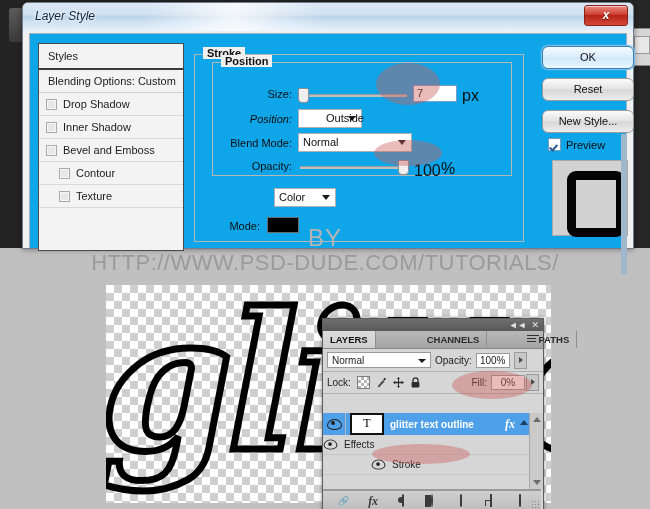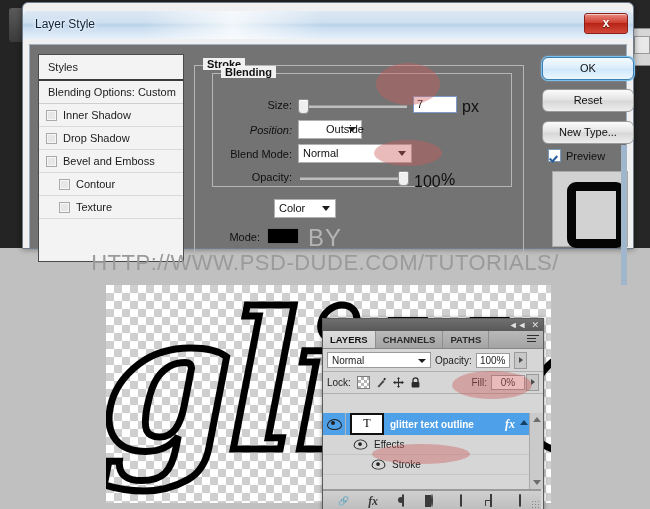"Layer Style" #titlebar { font-style: none -> italic; top: 8px -> 0 }
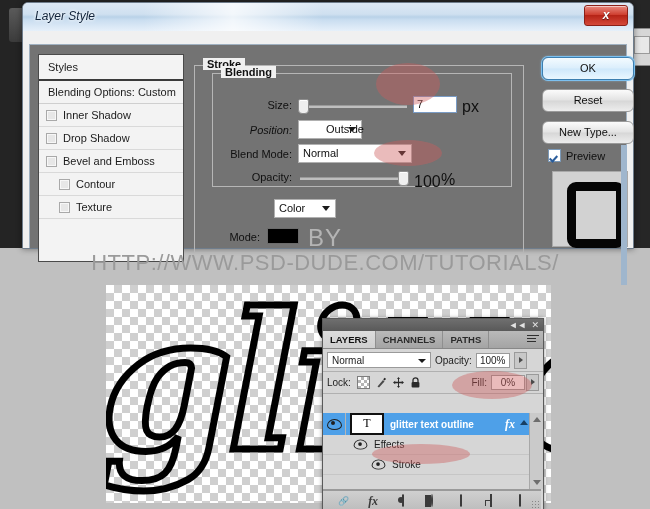"Styles" #dlg-body { background: #737373 -> #0ea5e9; margin-top: 11px -> none }
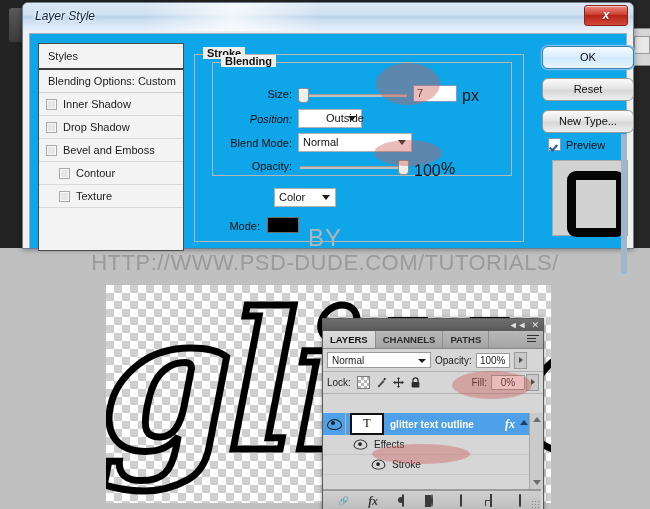"Blending" div.lgd { text: Blending -> Position }
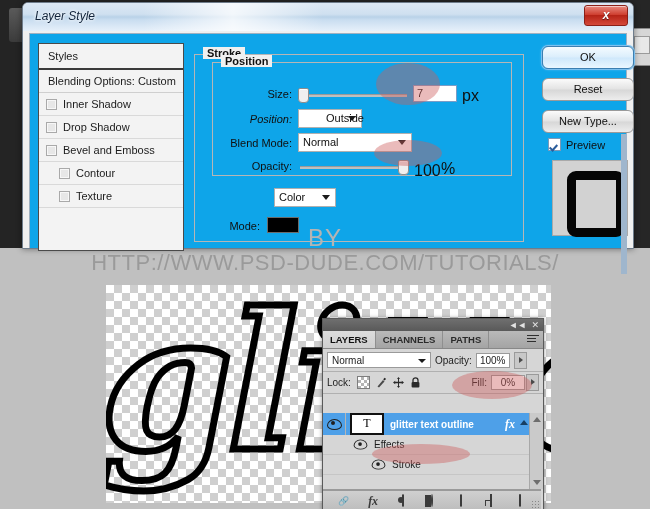"Inner Shadow" div.sl-row { order: before "Drop Shadow" -> after "Drop Shadow" }
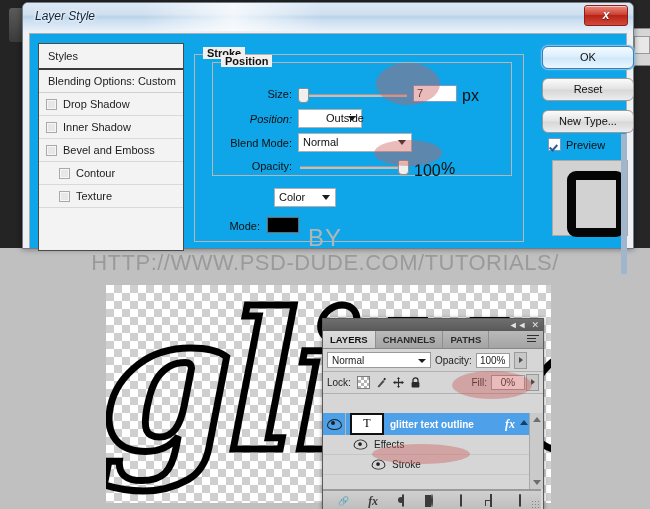"New Type..." div.btn { text: Type -> Style }
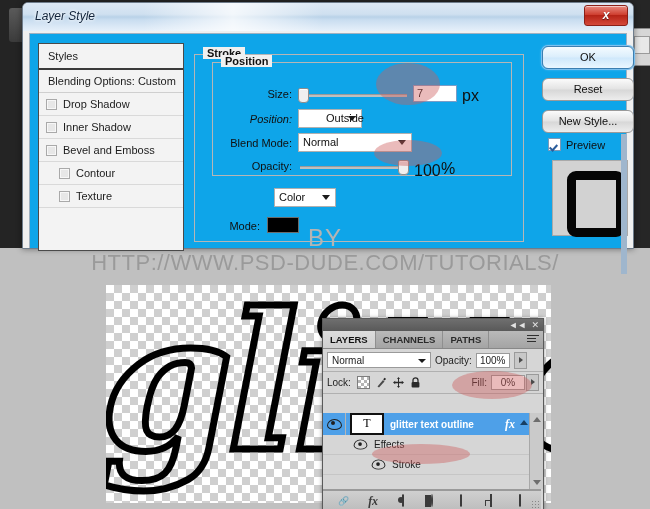"LAYERS" #lp-tabs { gap: none -> 44px }
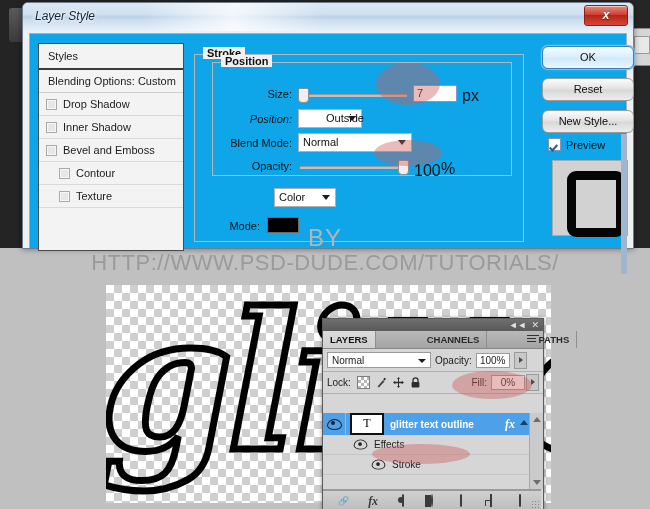"Effects" .sub { padding-left: 30px -> none }
